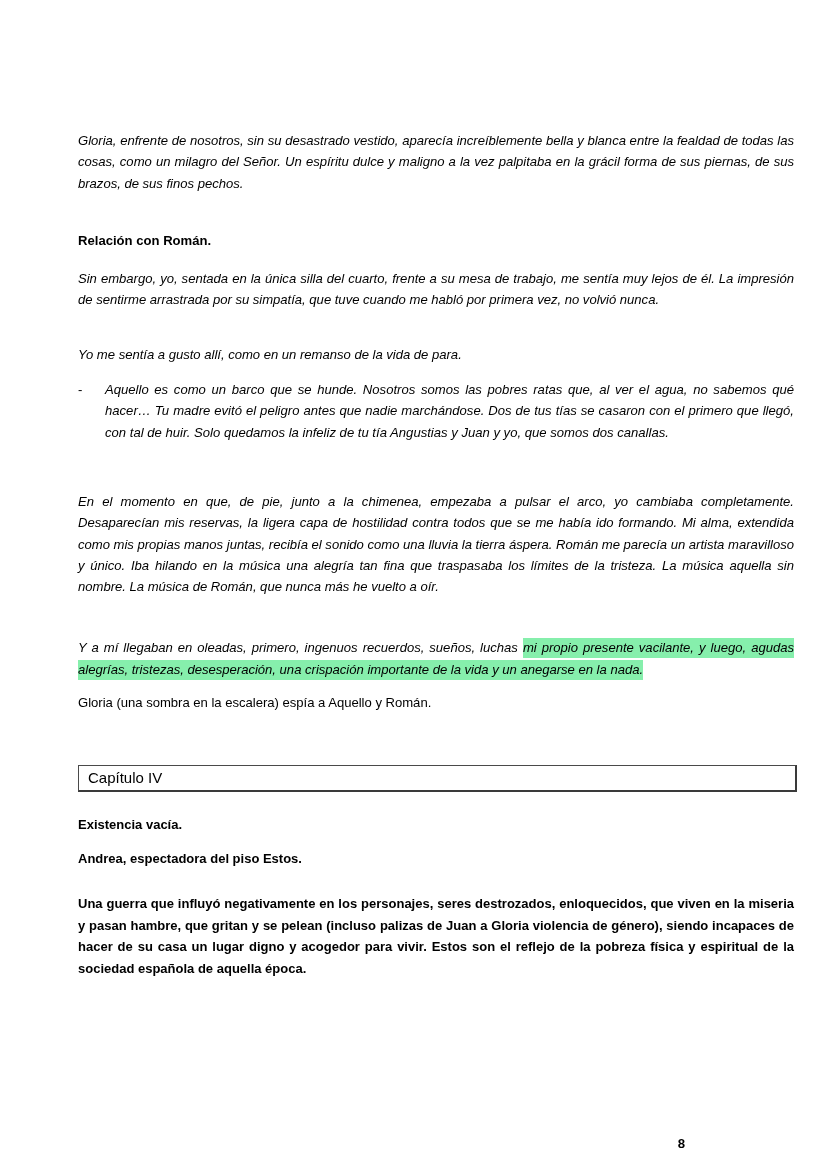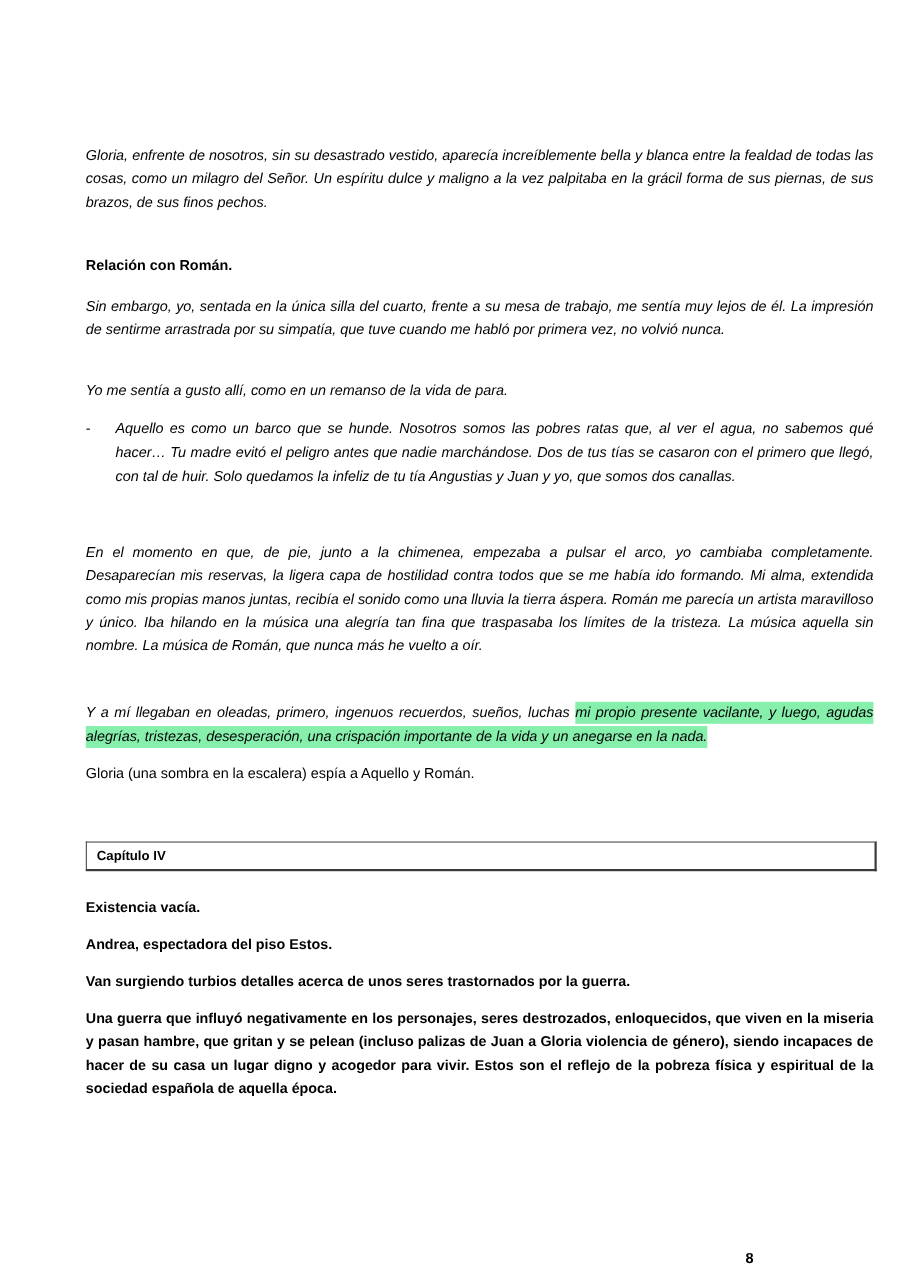"Capítulo IV" .chapter-box { font-size: 12px -> 15px; font-weight: bold -> normal }
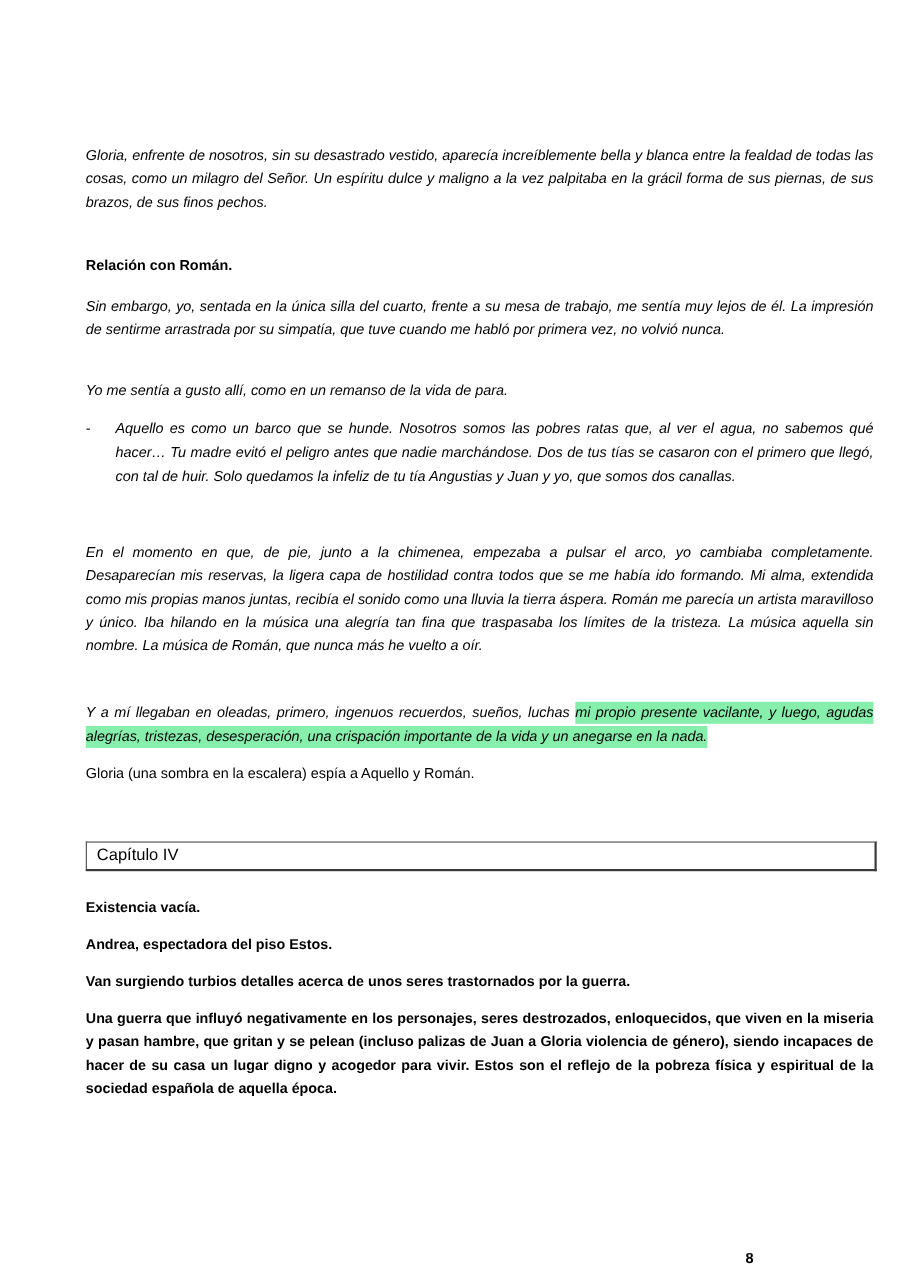"Van surgiendo turbios detalles acerca" p.bold-para { html: <p>Van surgiendo turbios detalles acerca de unos seres trastornados por la guerra.</p> -> none }
